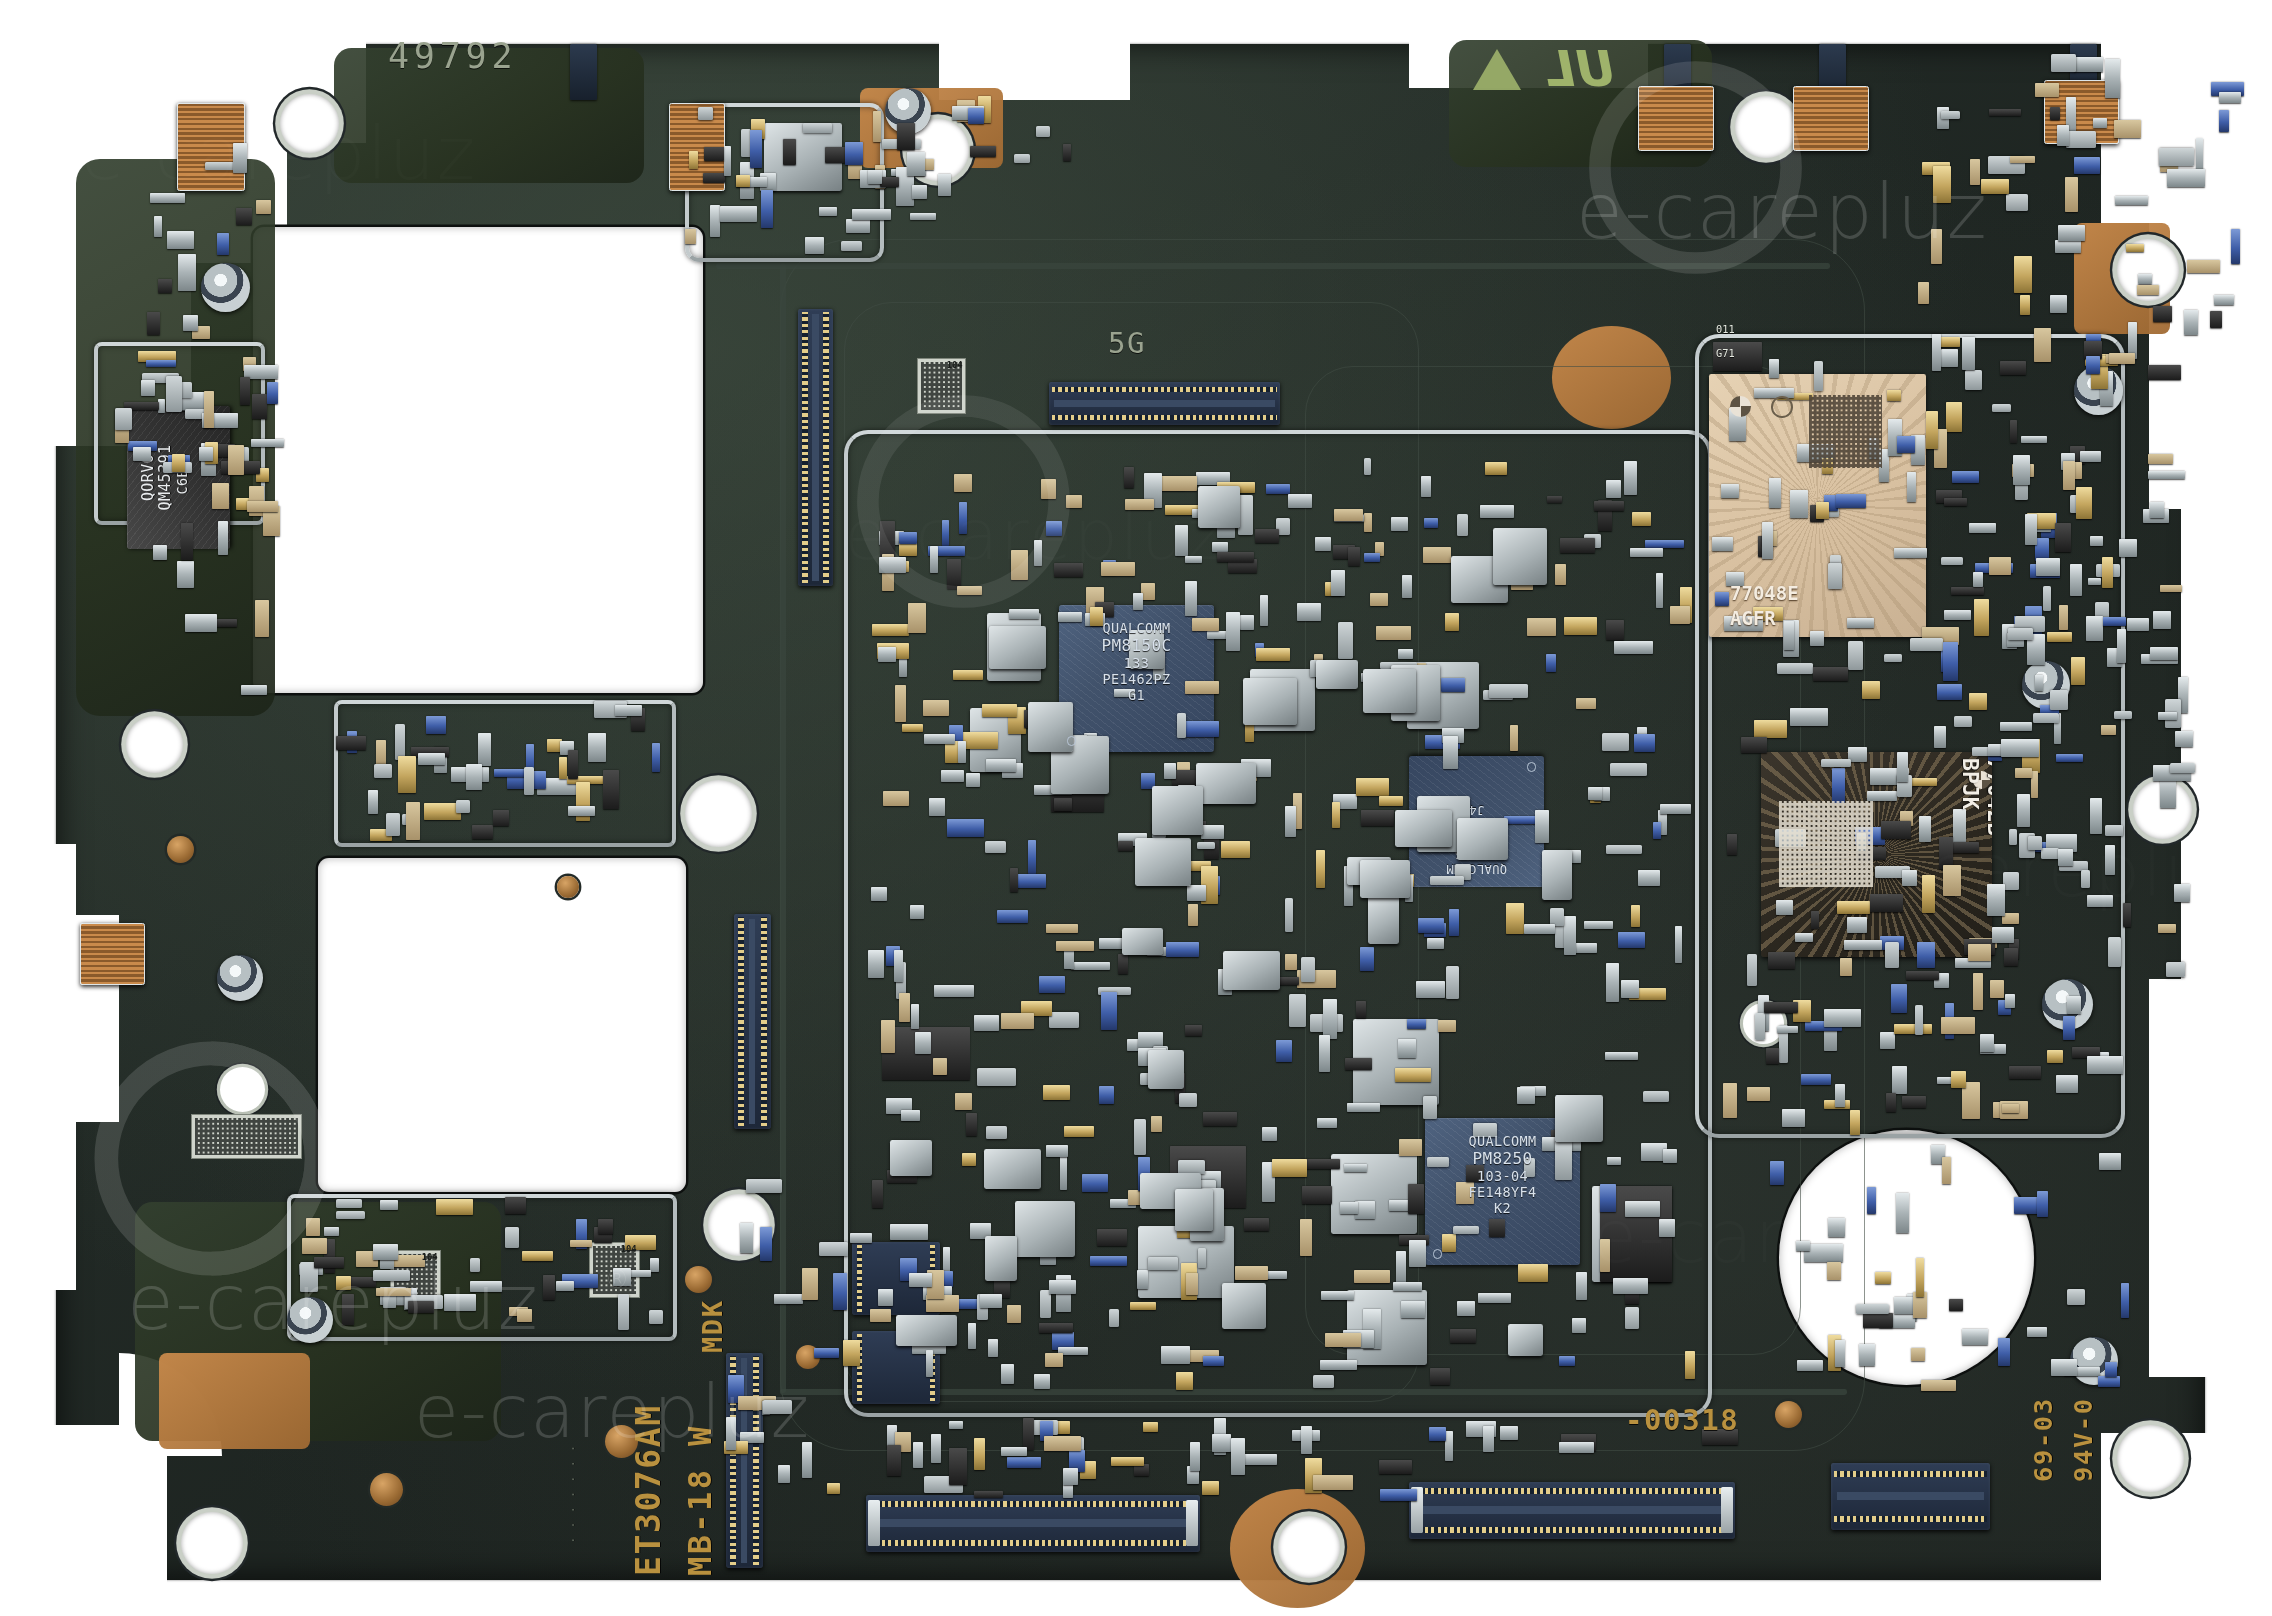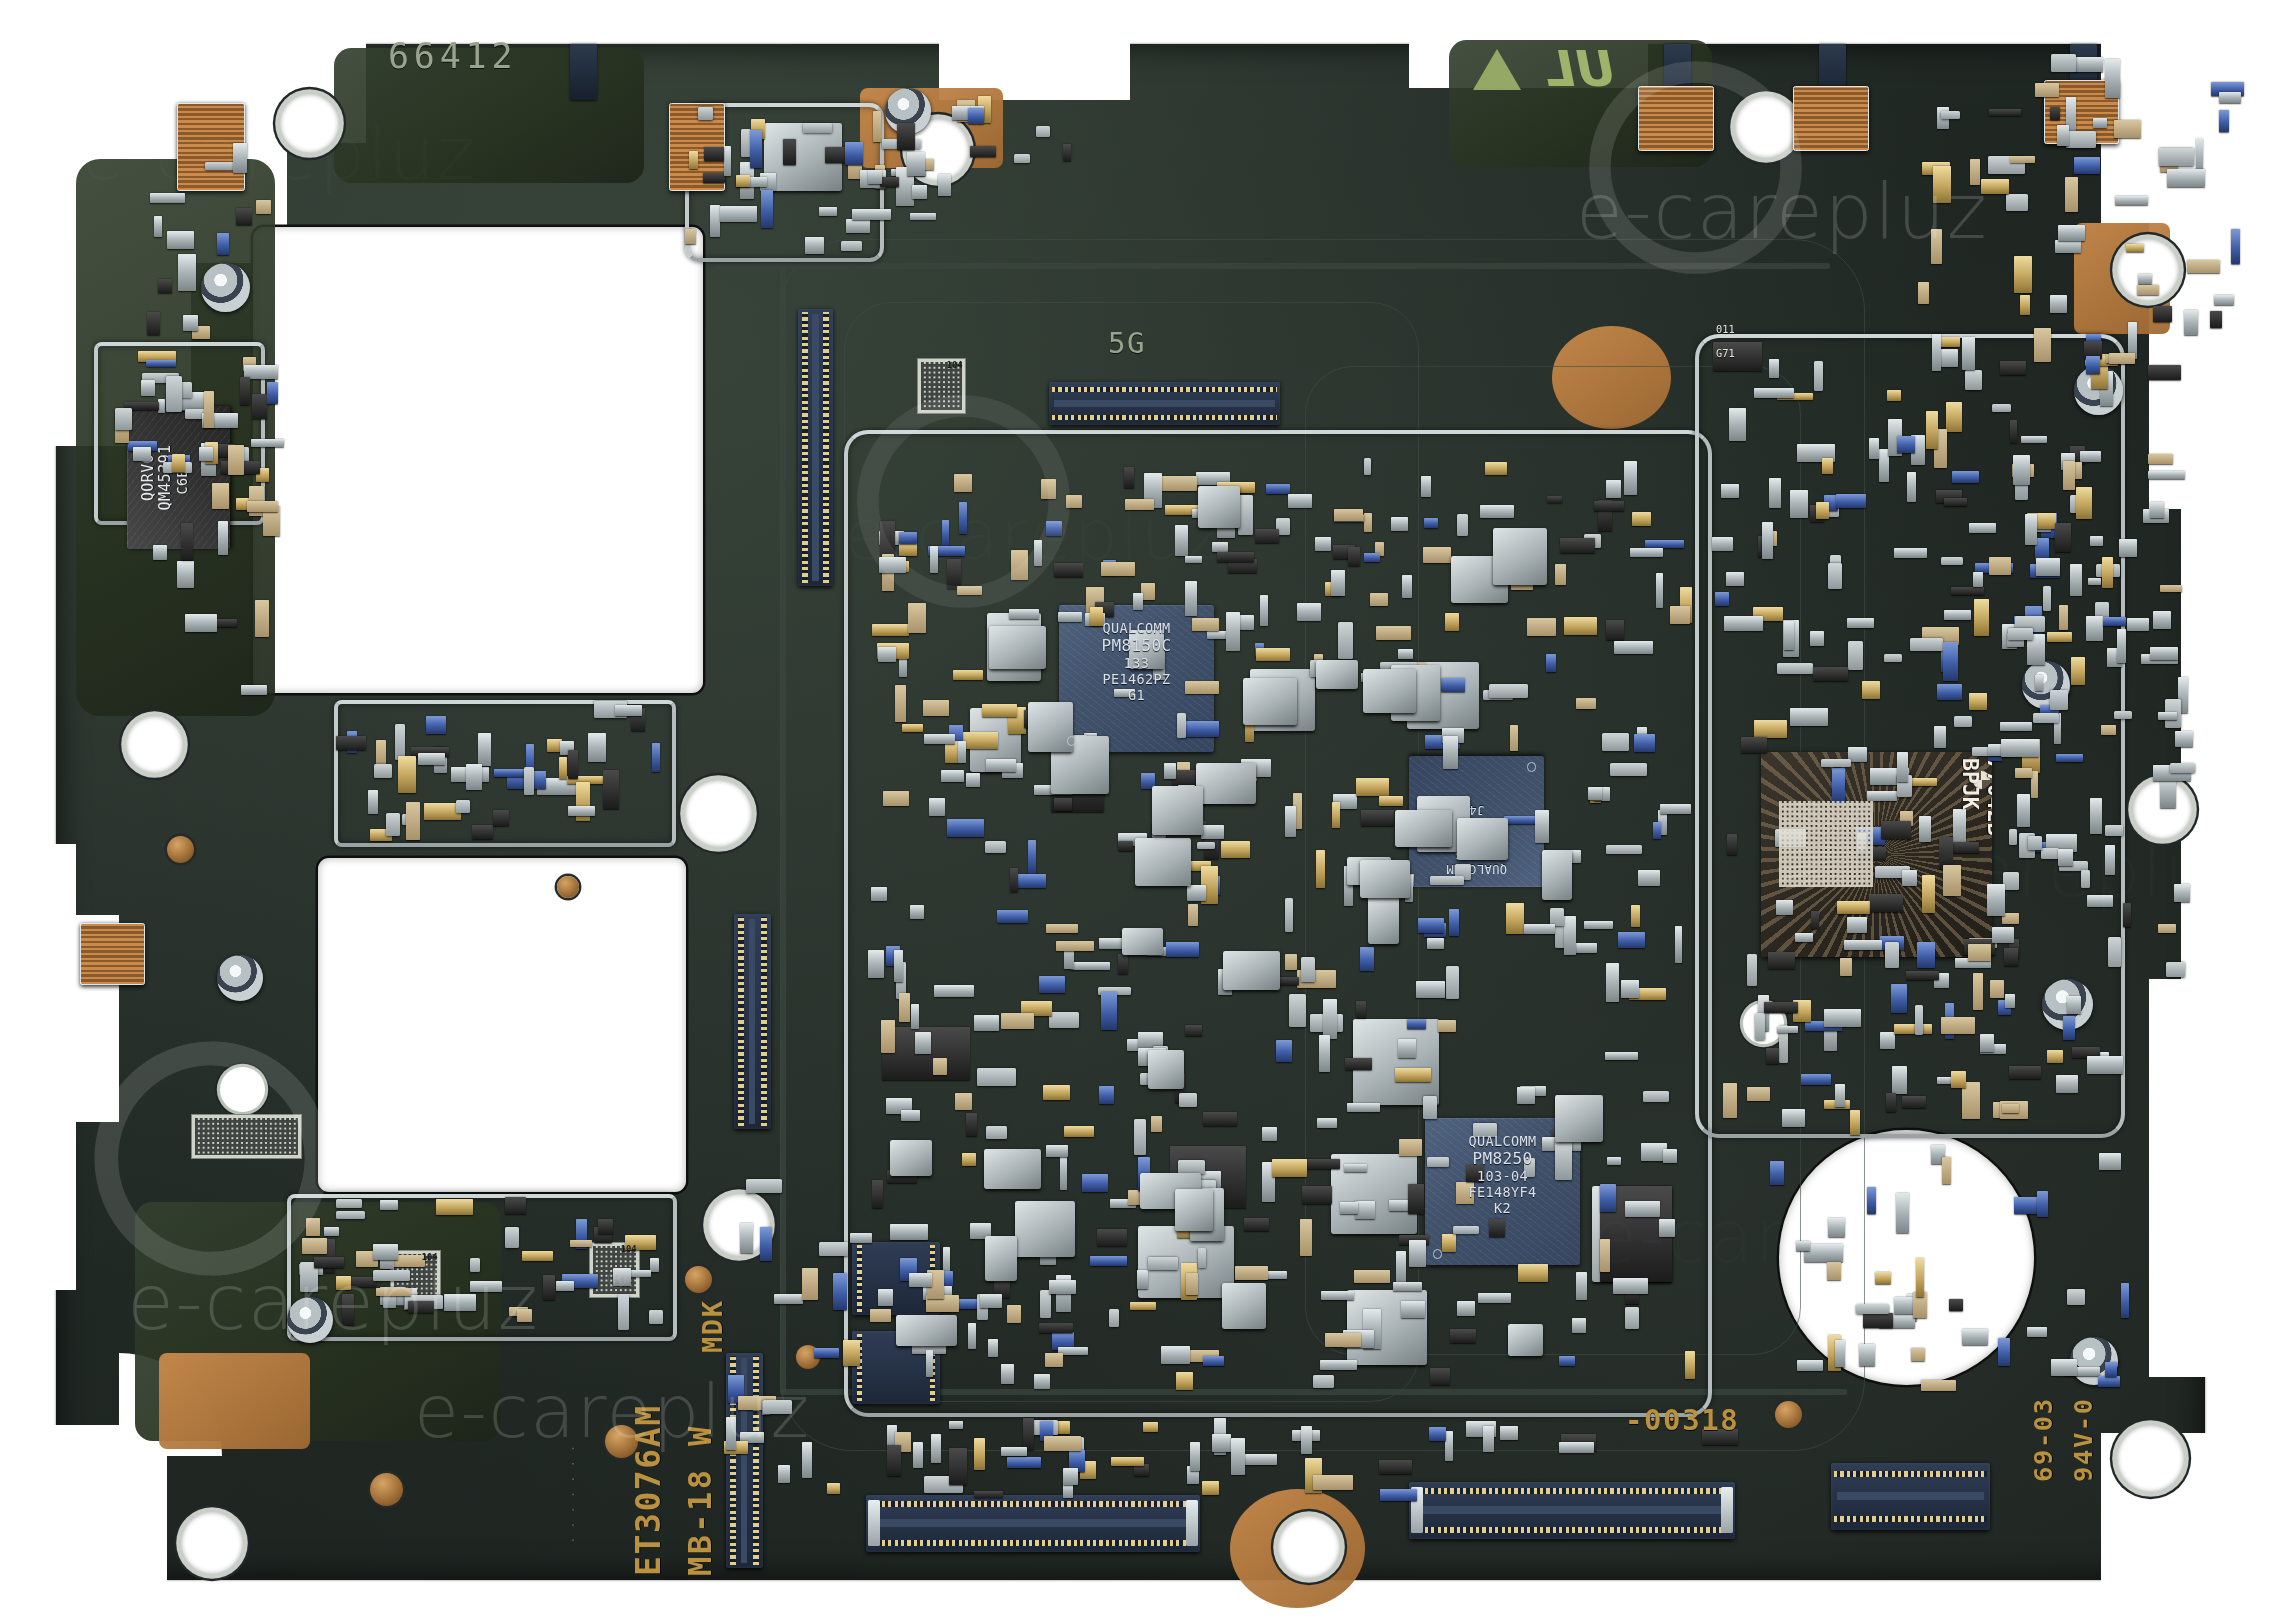"66412" div.silk { text: 66412 -> 49792 }
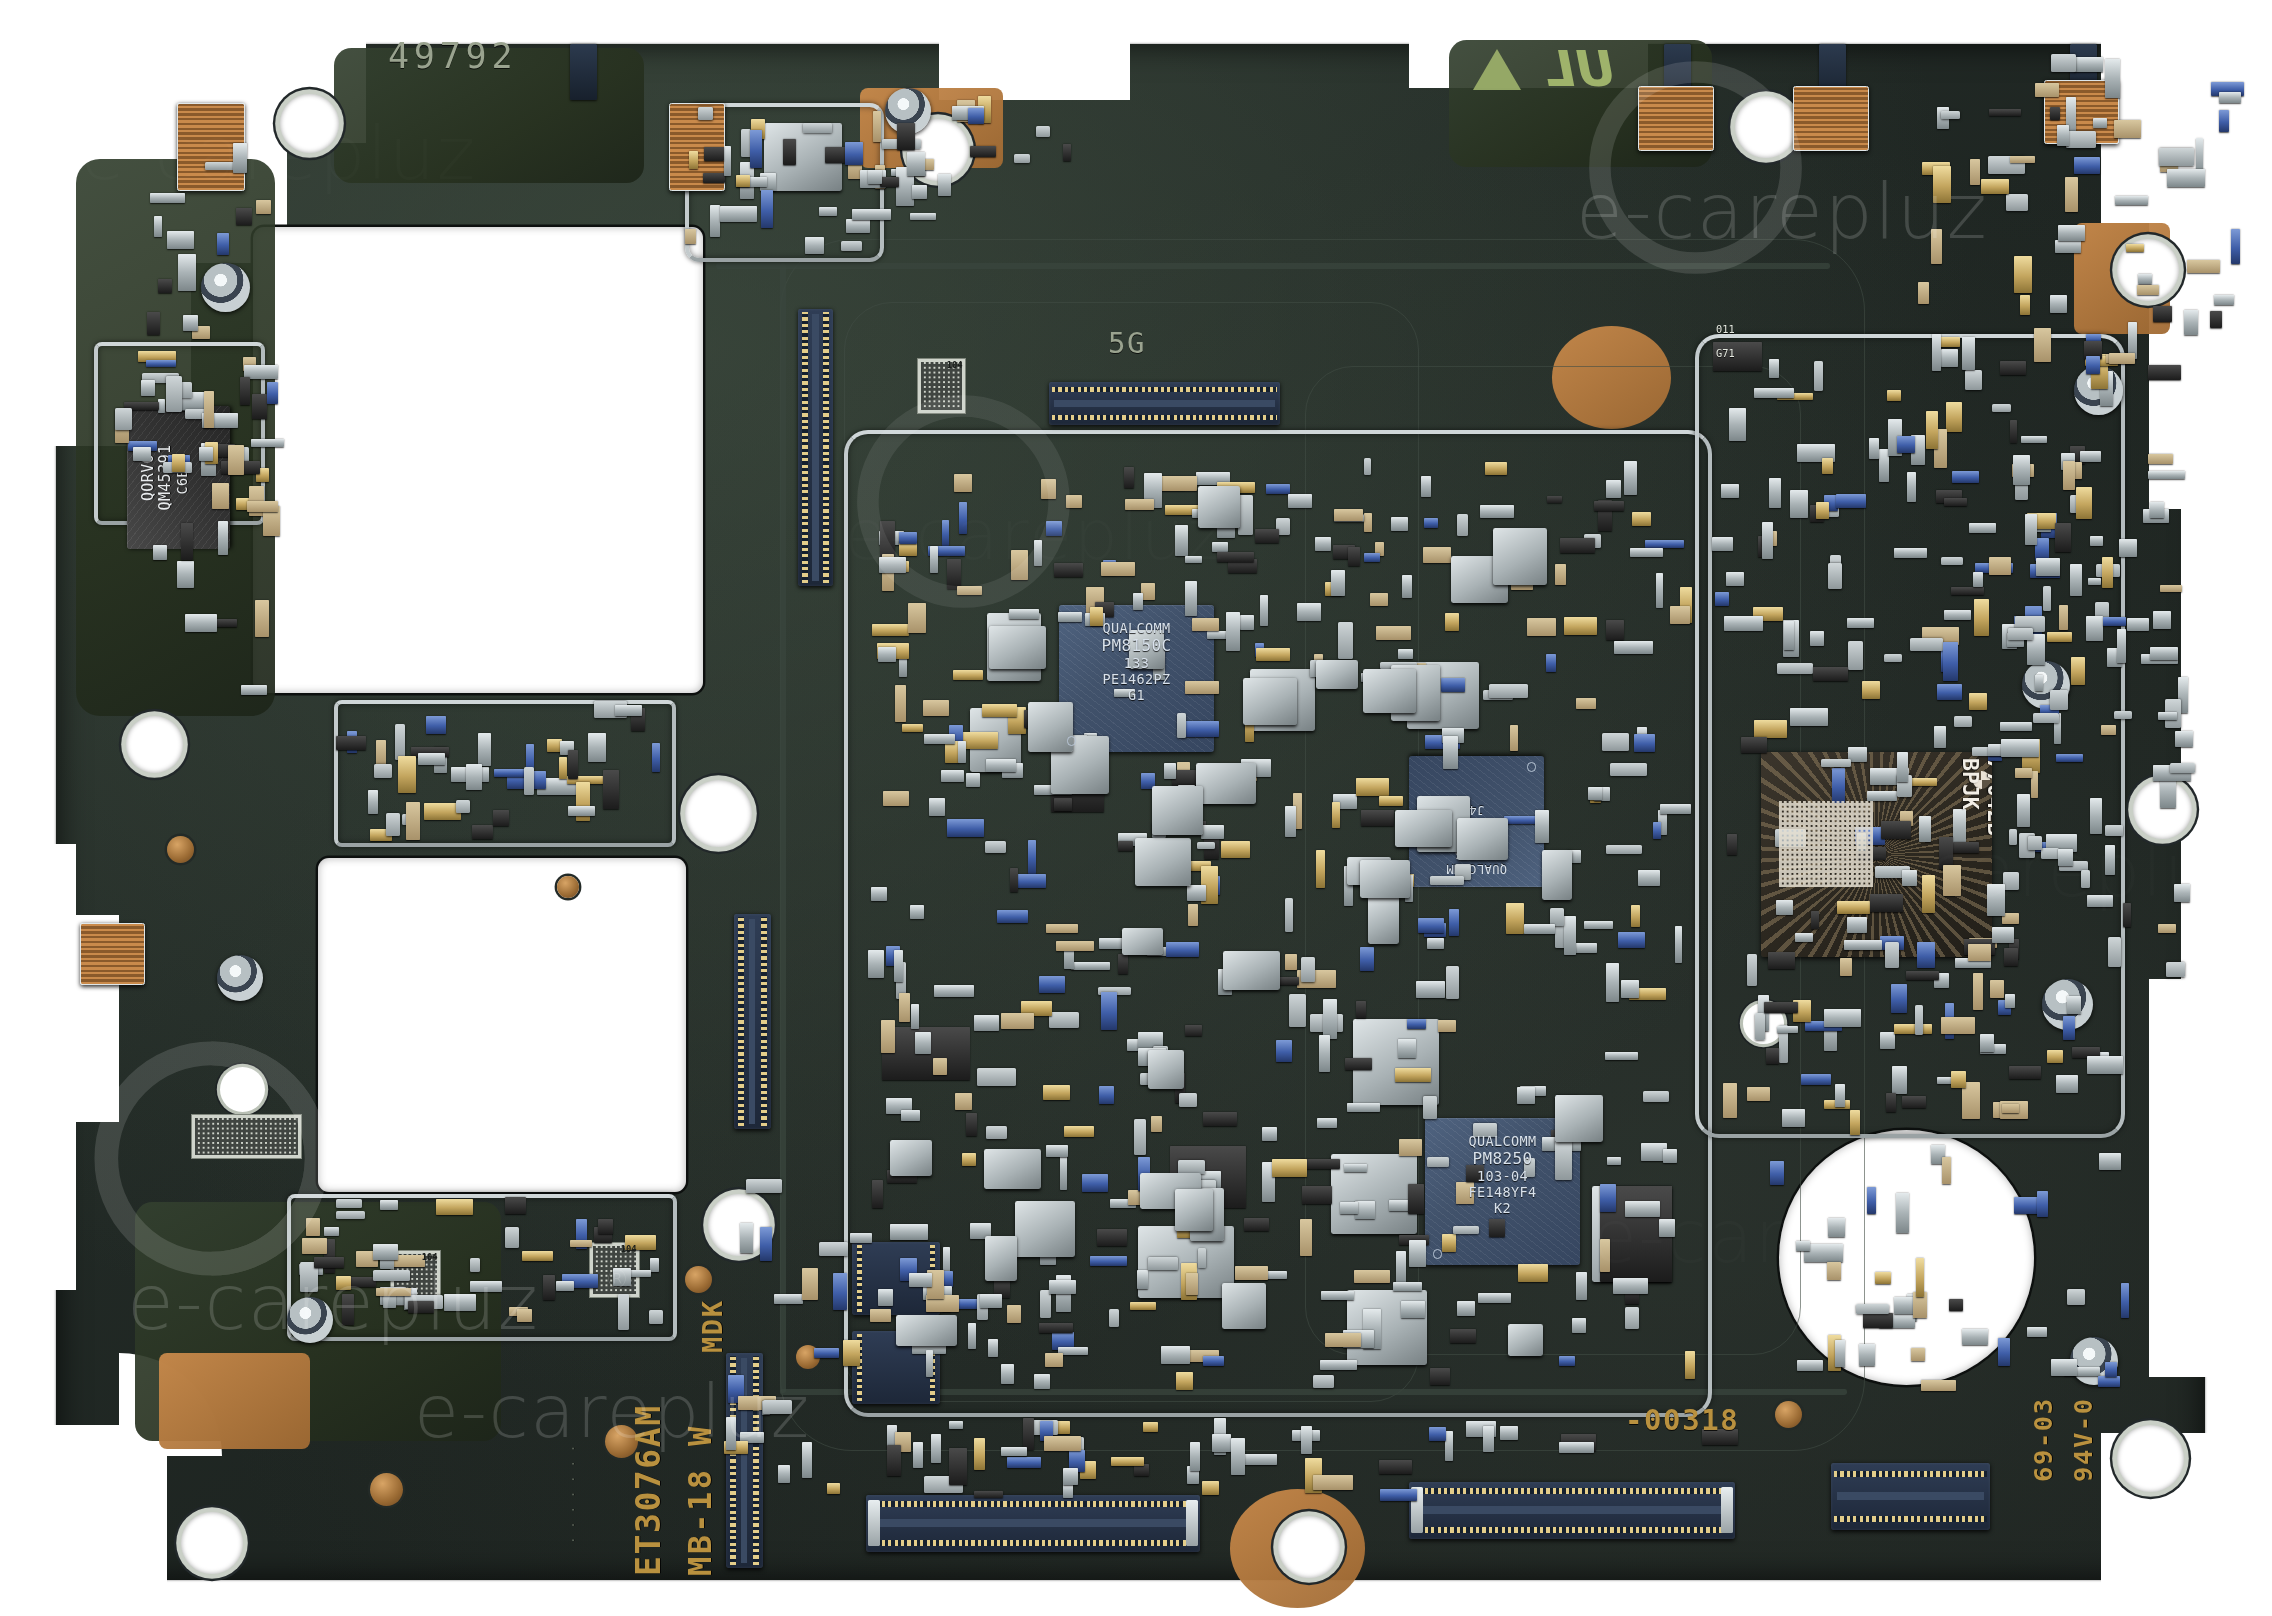"77048E" div.mod { html: none -> <div> <div></div> <div></div> <div></div> <div></div> <div>77048E</div> <div>AGFR</div> </div> }
